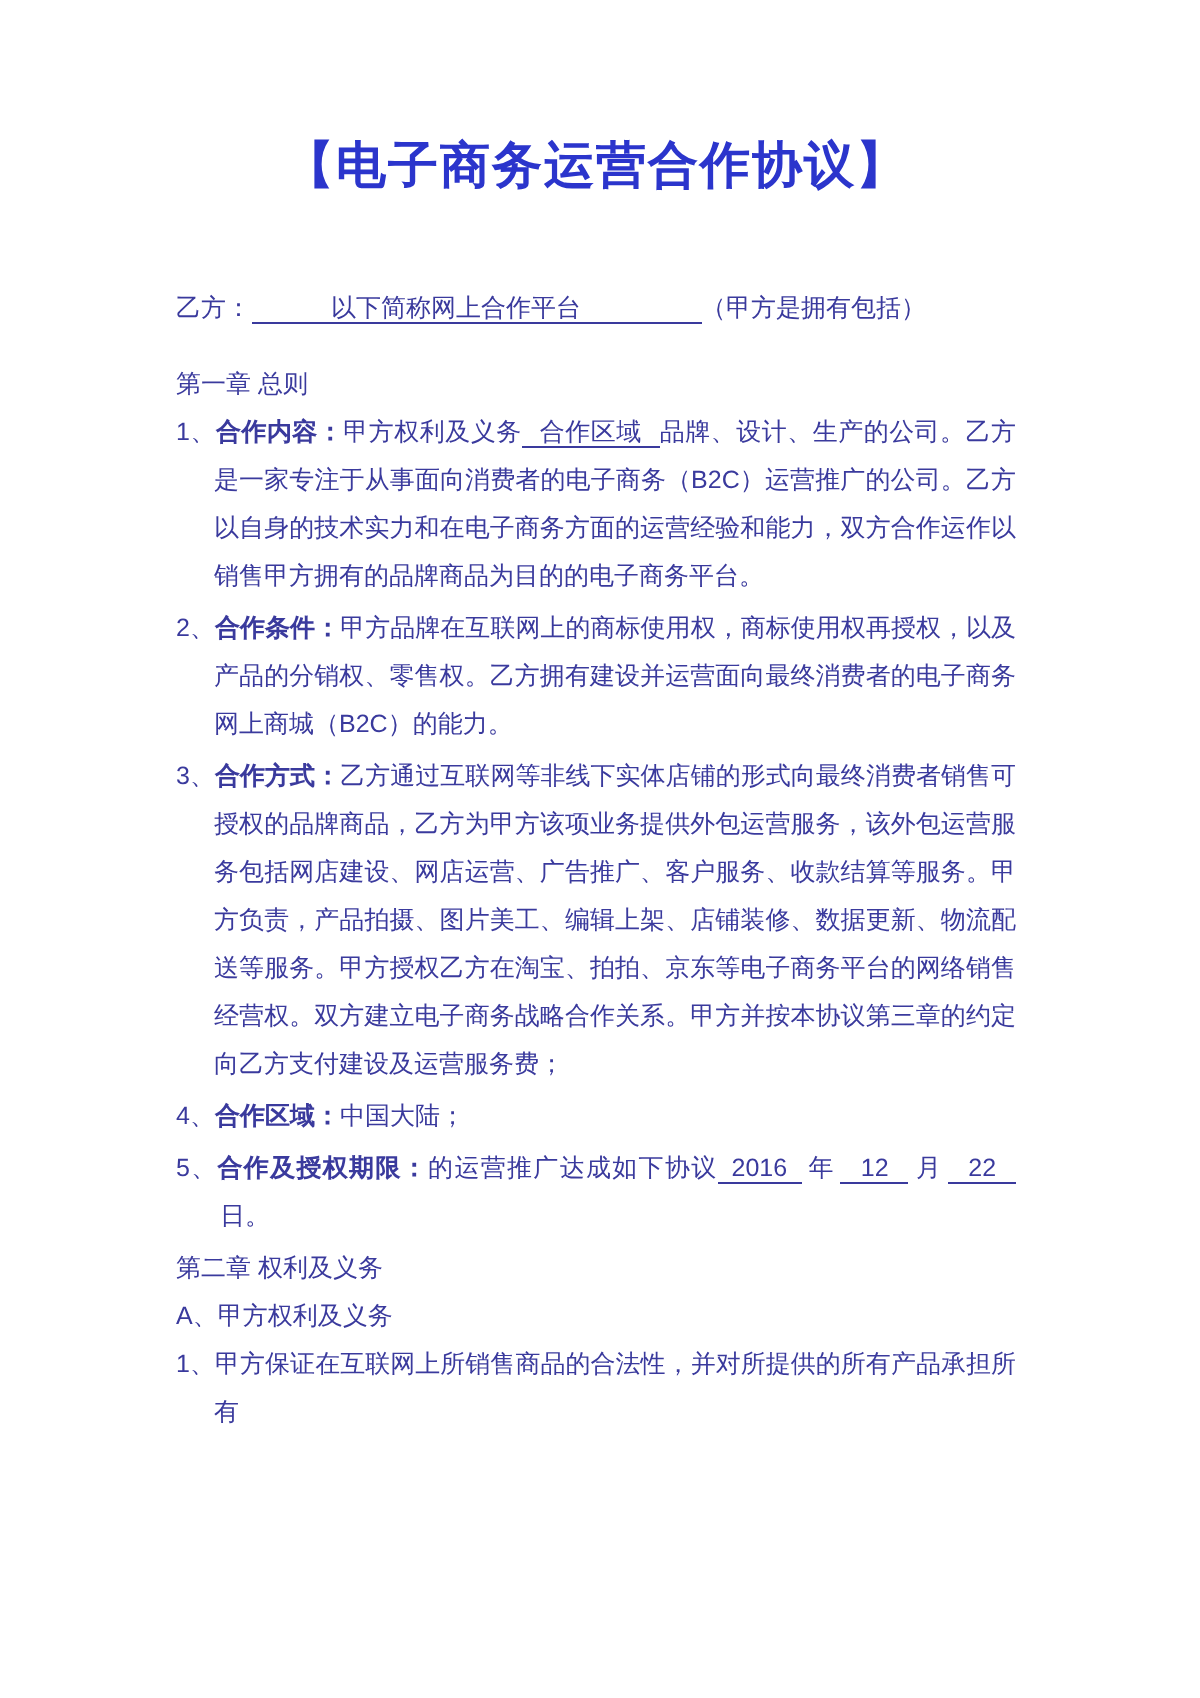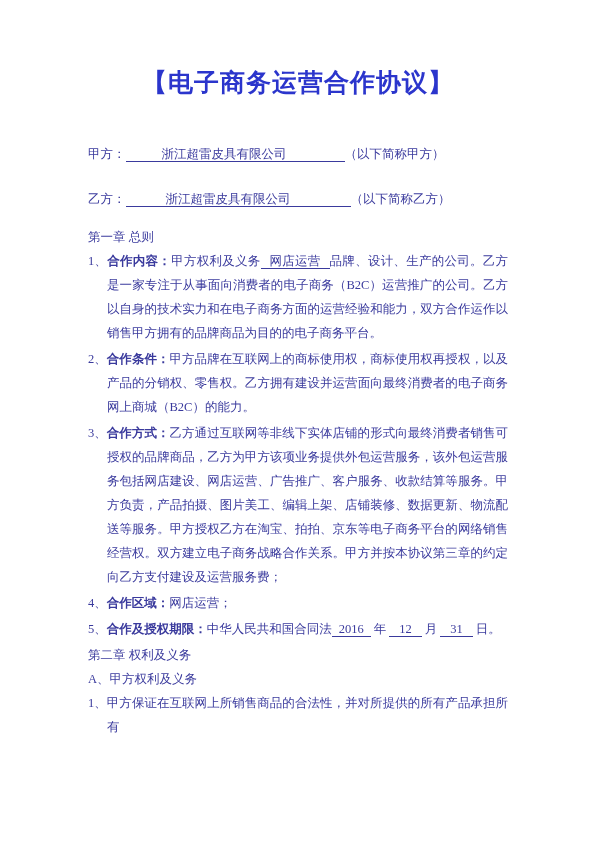"【电子商务运营合作协议】" .page { font-family: Liberation Serif, serif -> Liberation Sans, sans-serif }
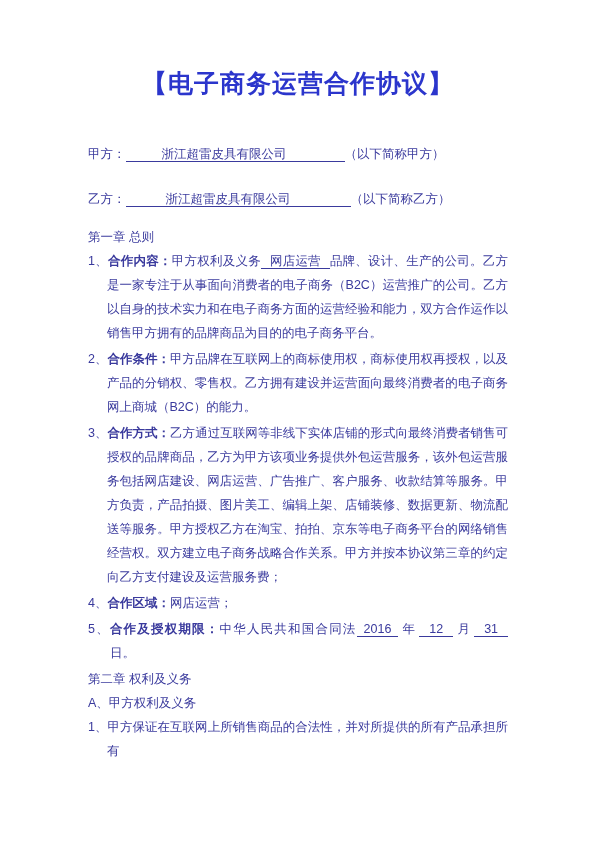"甲方： 浙江超雷皮具有限公司 （以下简称甲方）" p.party { html: <p><span>甲方：</span><span>浙江超雷皮具有限公司</span><span>（以下简称甲方）</span></p> -> none }
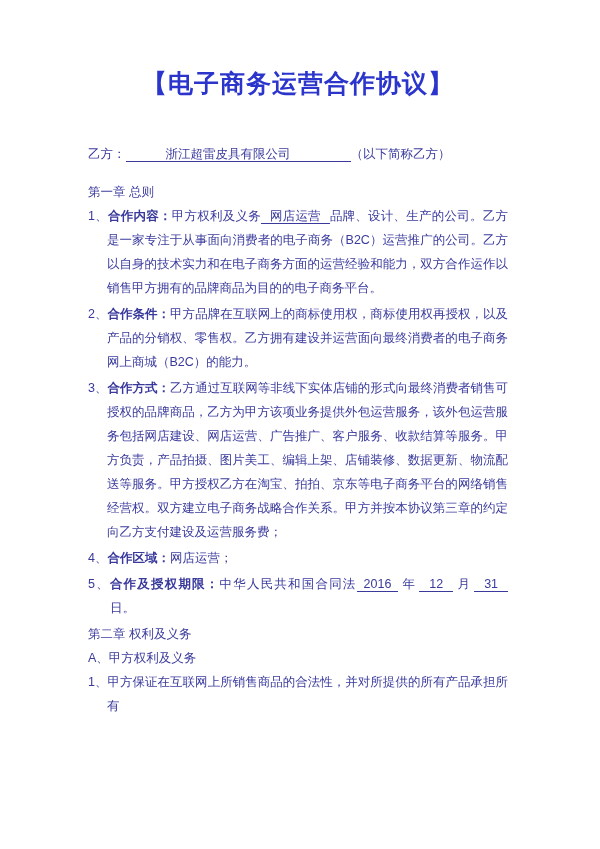"浙江超雷皮具有限公司" span.blank { text: 浙江超雷皮具有限公司 -> 以下简称网上合作平台 }
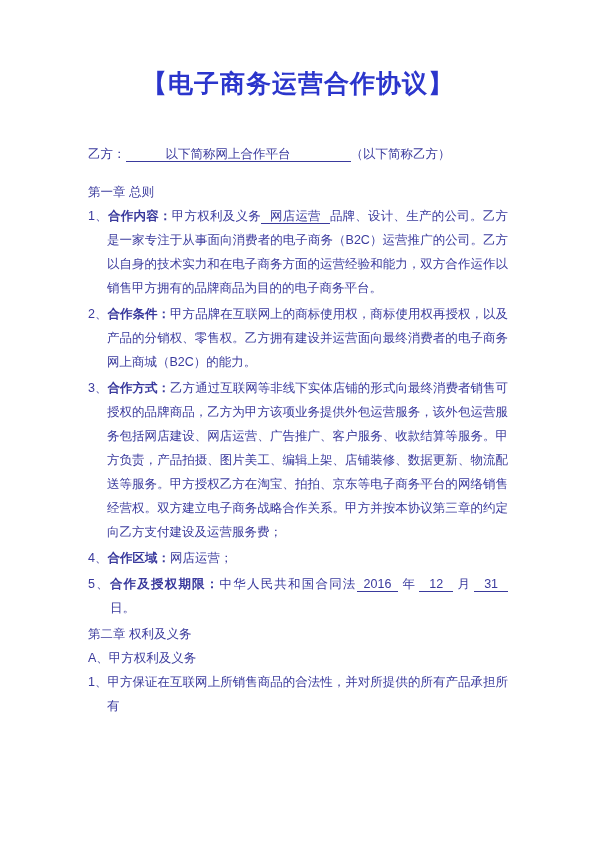"（以下简称乙方）" span { text: 以下简称乙方 -> 甲方是拥有包括 }
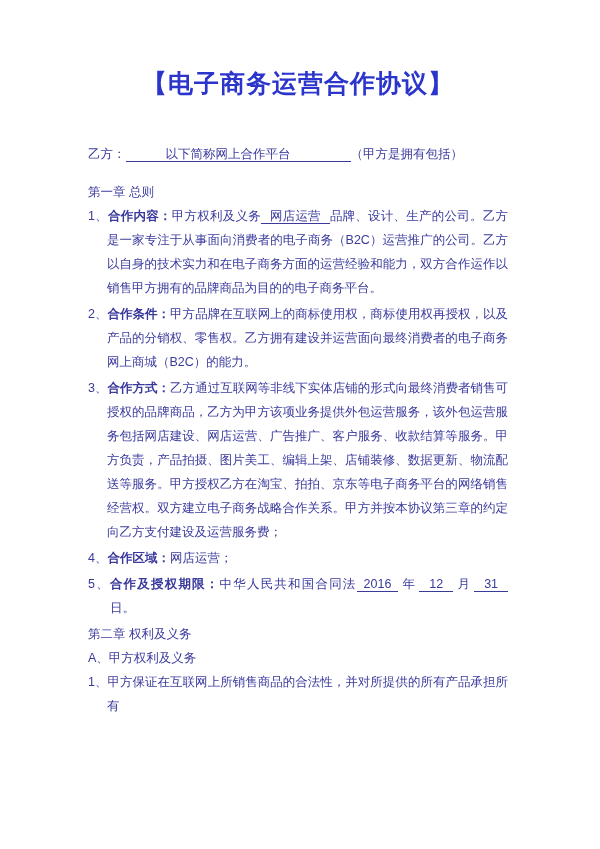"网店运营" span.blank { text: 网店运营 -> 合作区域 }
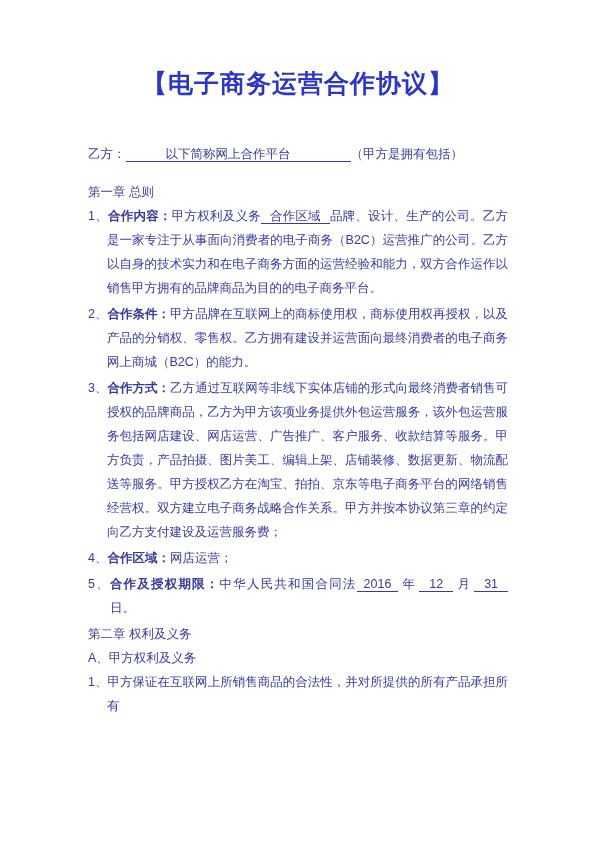"网店运营；" span { text: 网店运营 -> 中国大陆 }
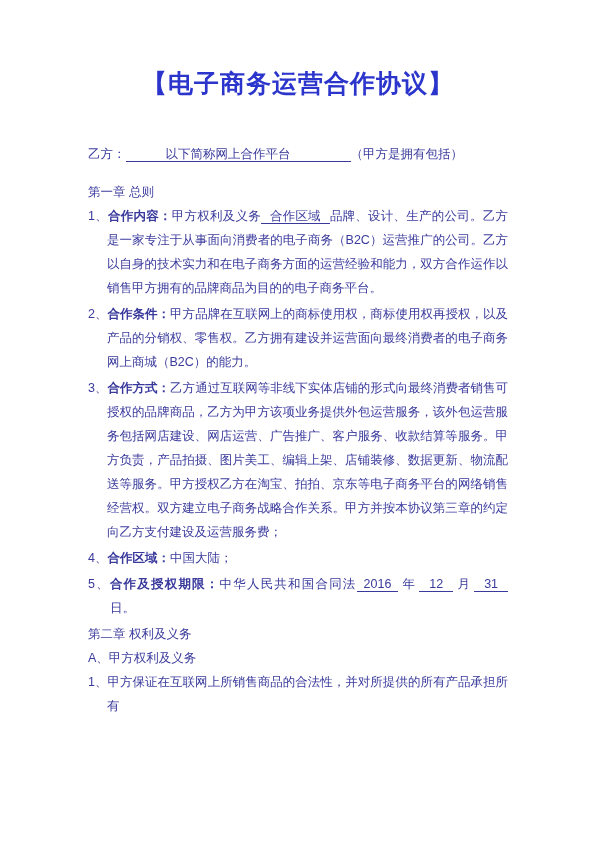"中华人民共和国合同法" span { text: 中华人民共和国合同法 -> 的运营推广达成如下协议 }
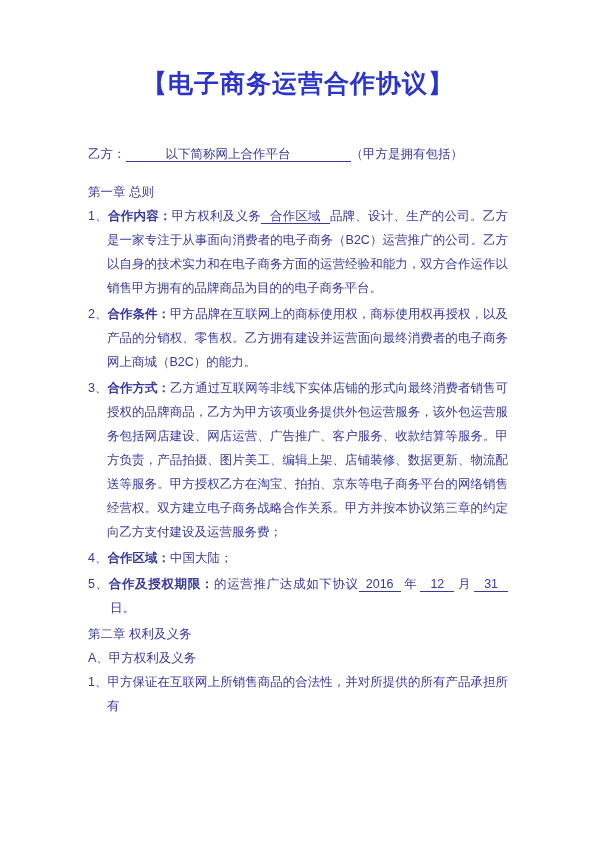"31" span.blank { text: 31 -> 22 }
